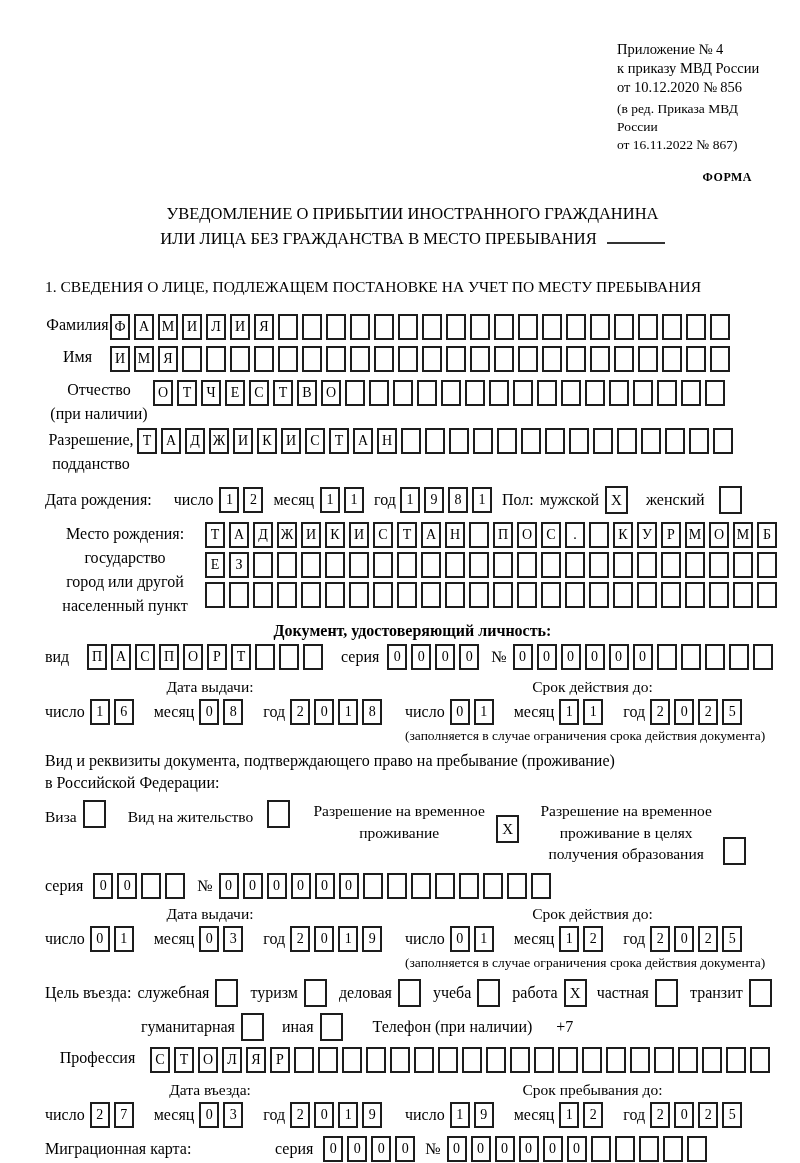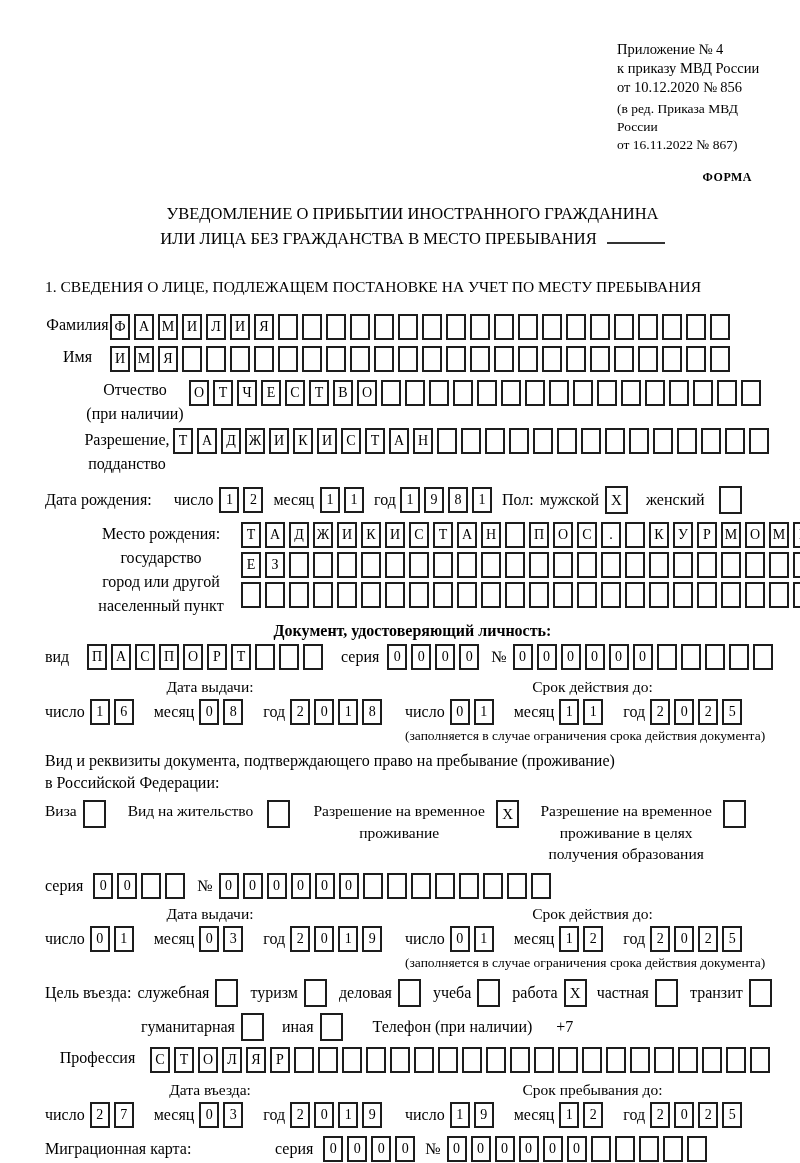"Отчество" .stack { margin-left: 36px -> none }
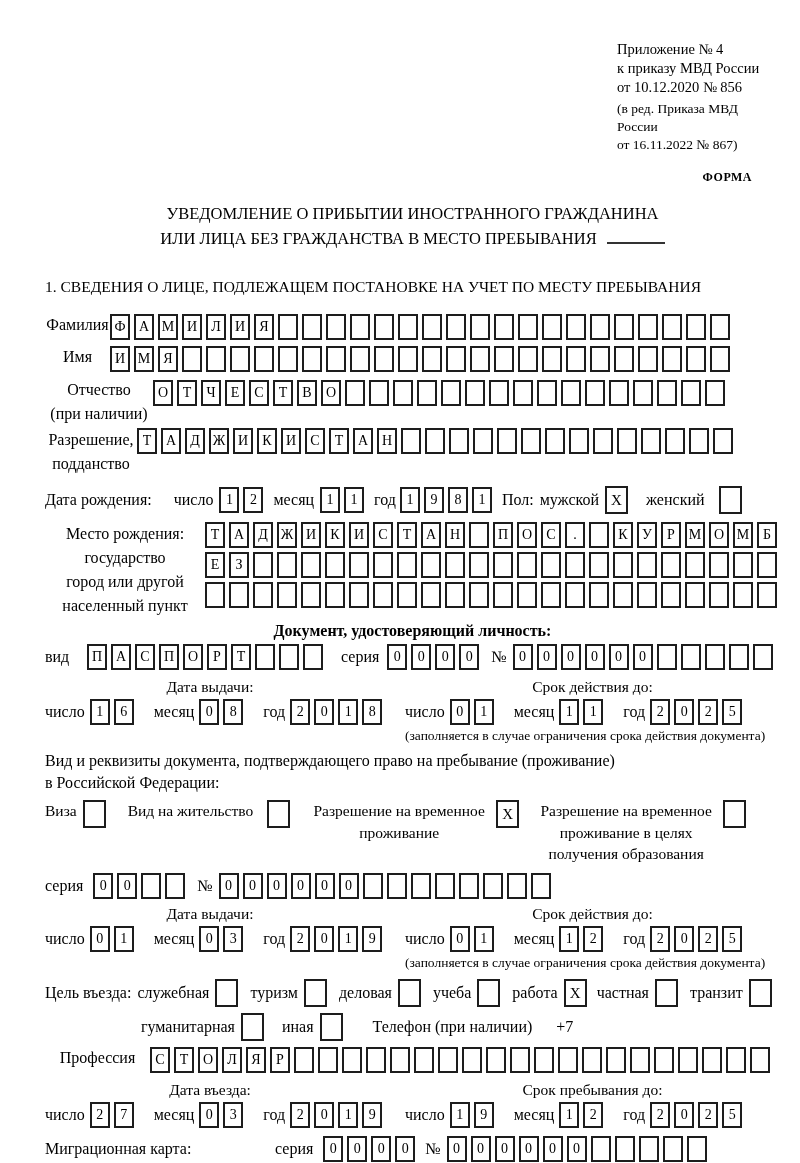"Виза" .permit { align-items: flex-start -> flex-end }
